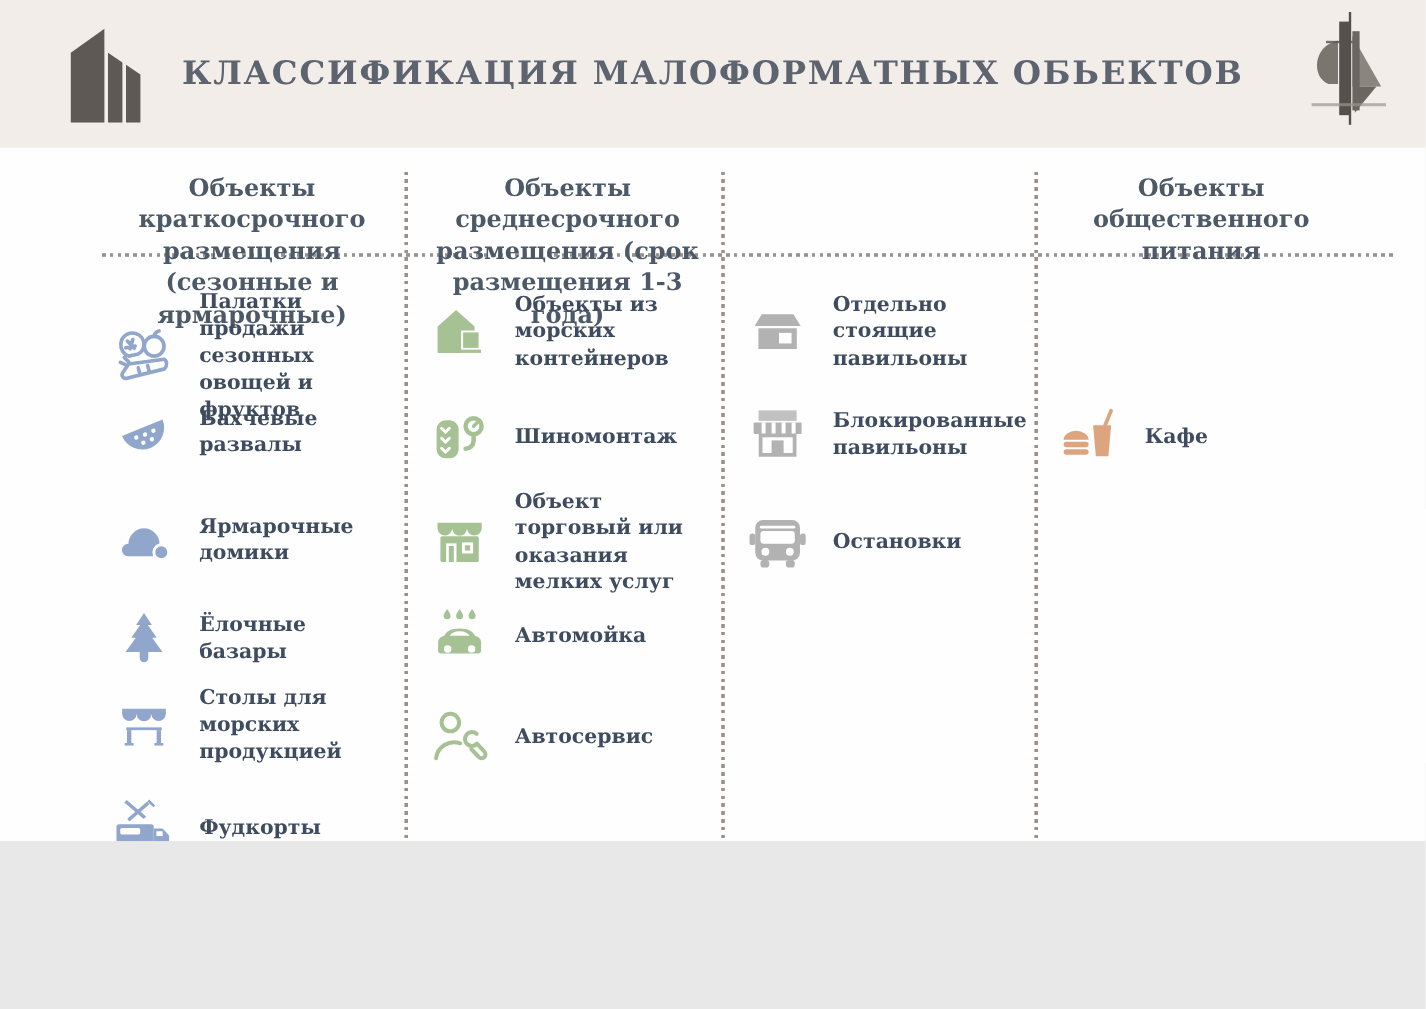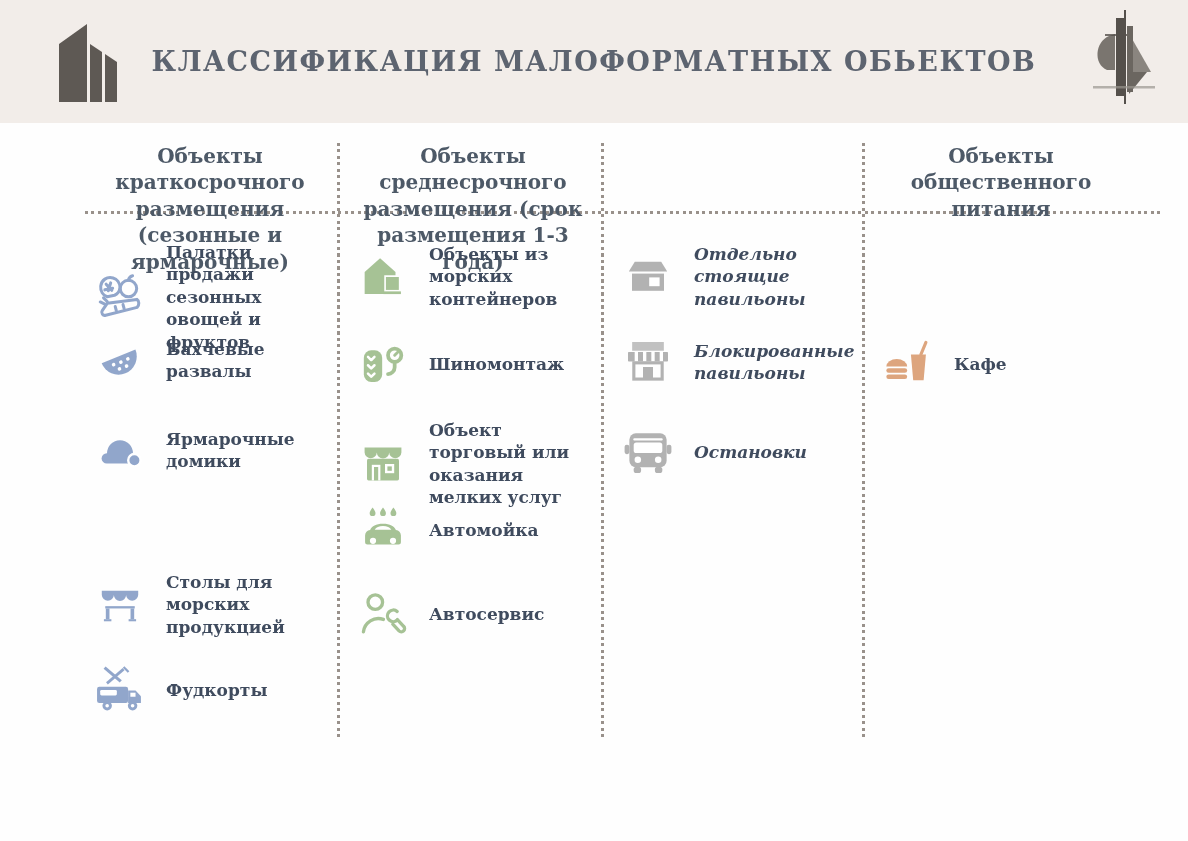"КЛАССИФИКАЦИЯ МАЛОФОРМАТНЫХ ОБЬЕКТОВ" .page { height: 841px -> 701px }
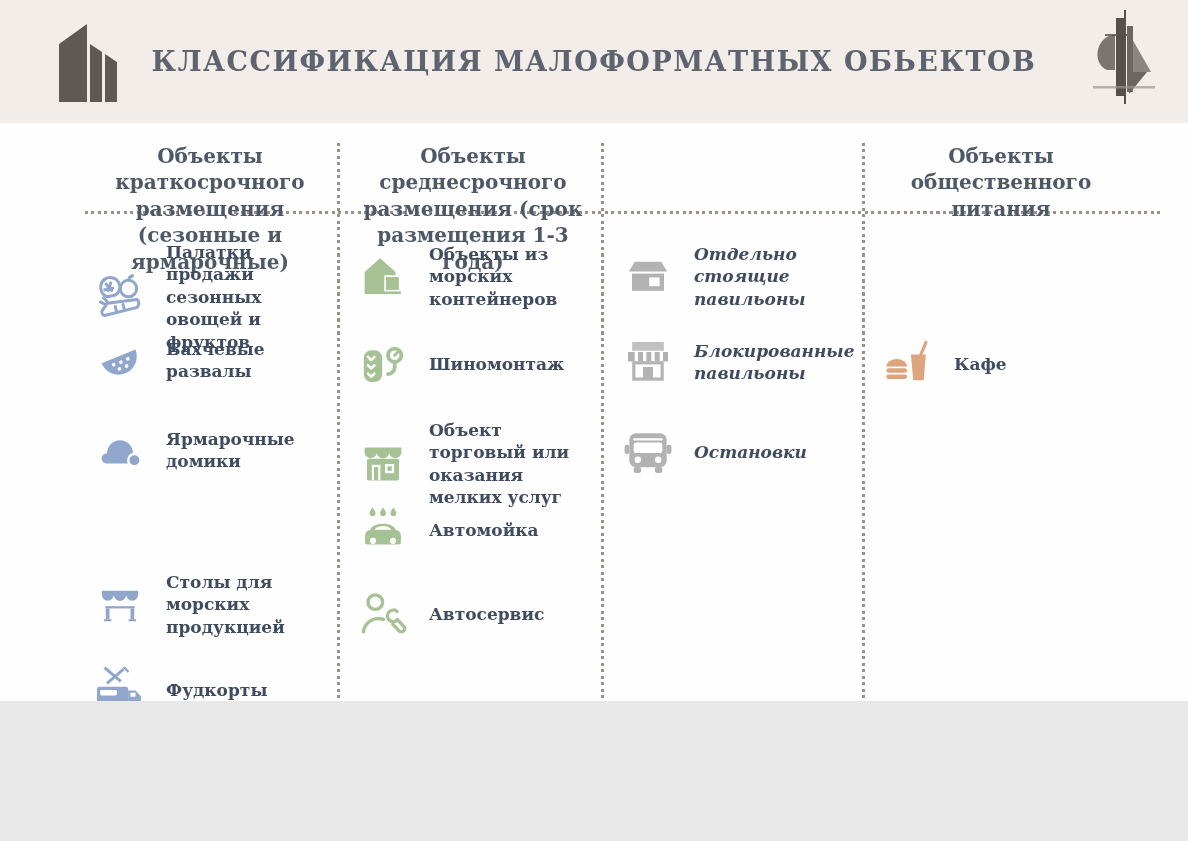"Отдельно стоящие павильоны" .col-3 .label { font-style: italic -> none }
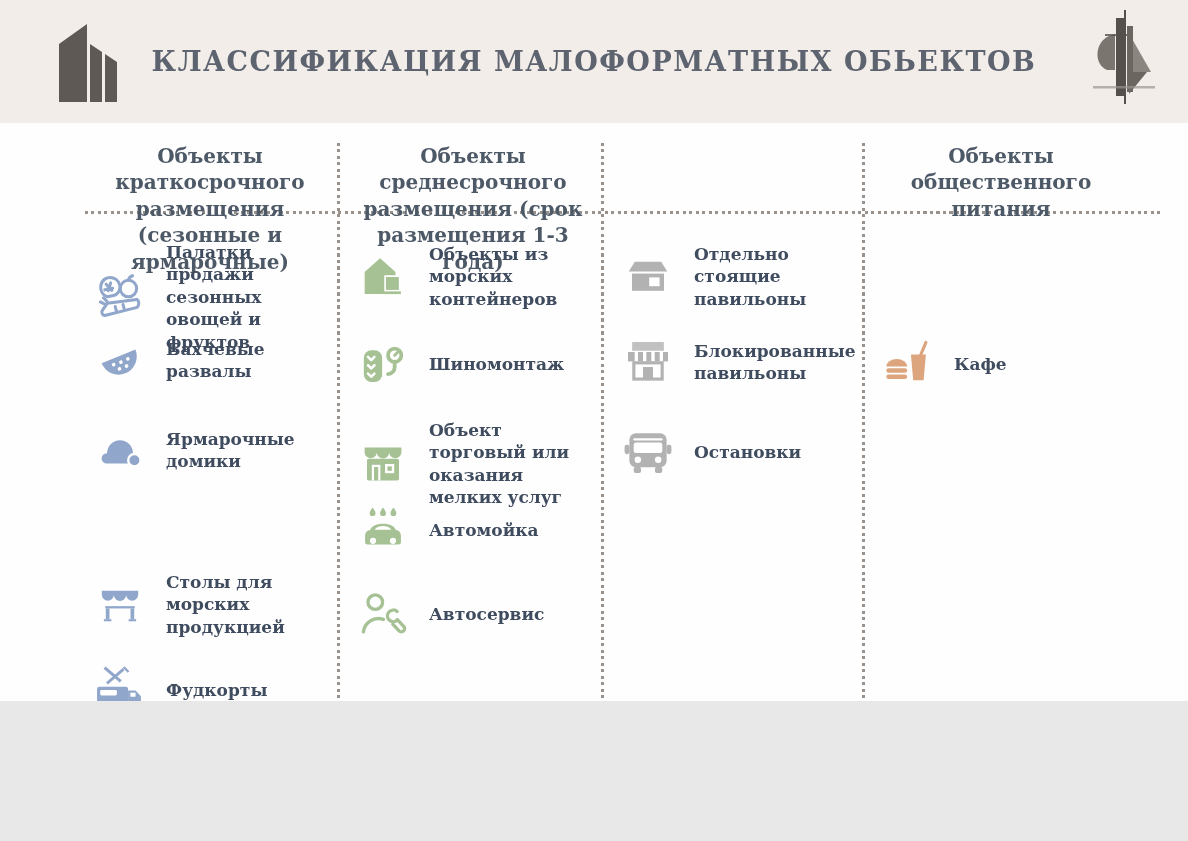"Объект торговый или оказания мелких" .c2-2 { top: 296px -> 284px }
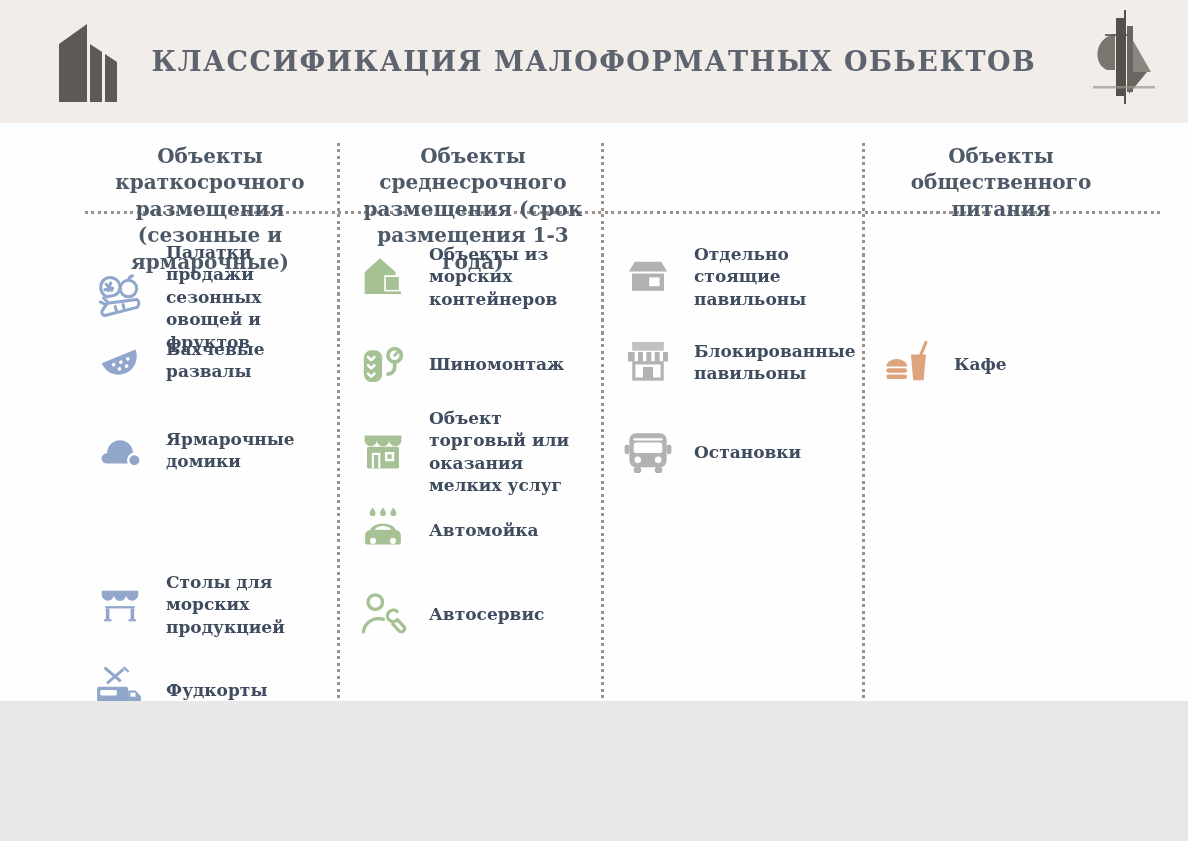"Ёлочные базары" div.item { html: none -> <div> <span> <svg> <path></path> <path></path> </svg> </span> <span>Ёлочные базары</span> </div> }
